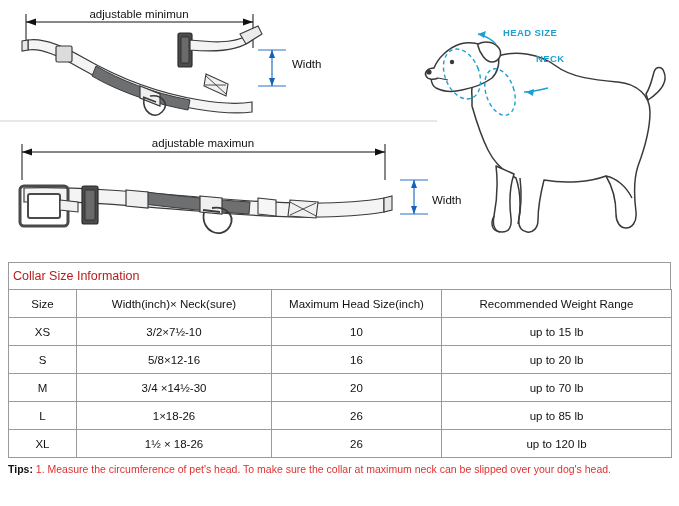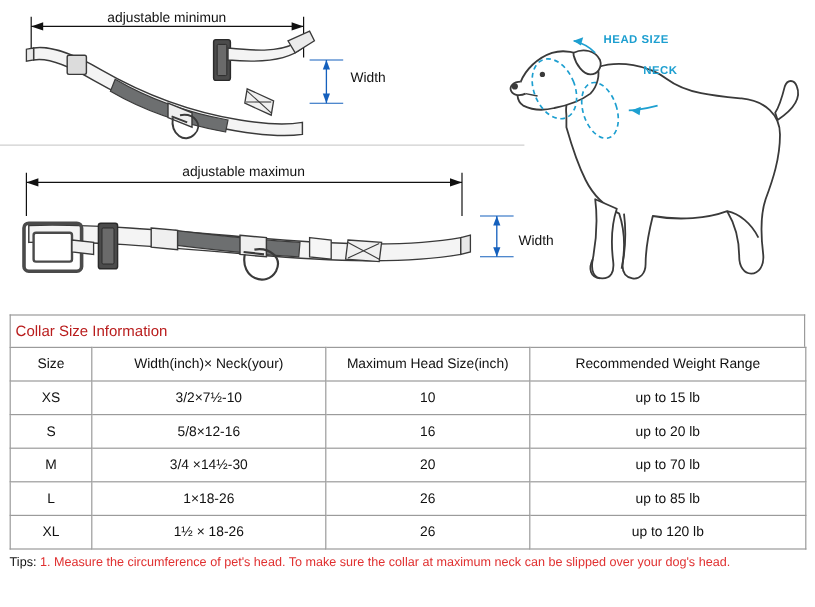"Width(inch)× Neck(your)" th { text: your -> sure }
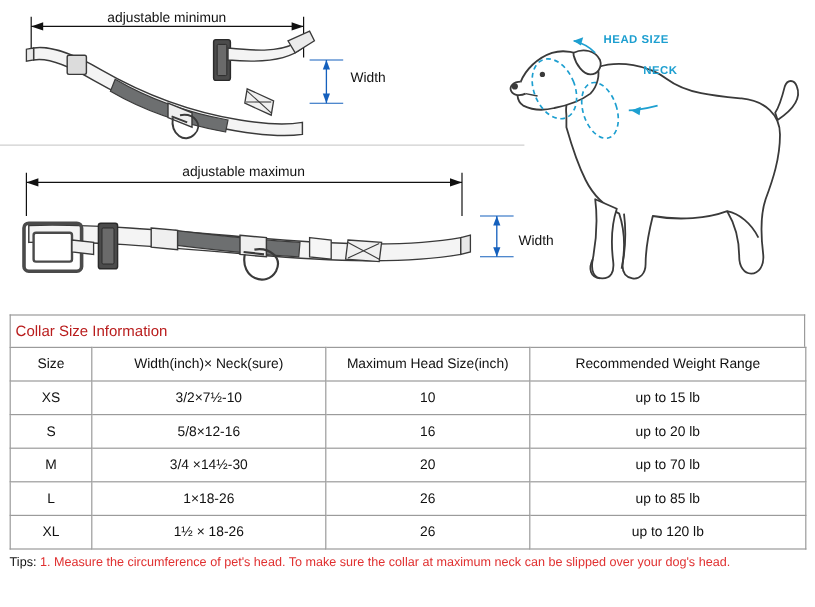"Tips:" .tips-label { font-weight: none -> bold }
